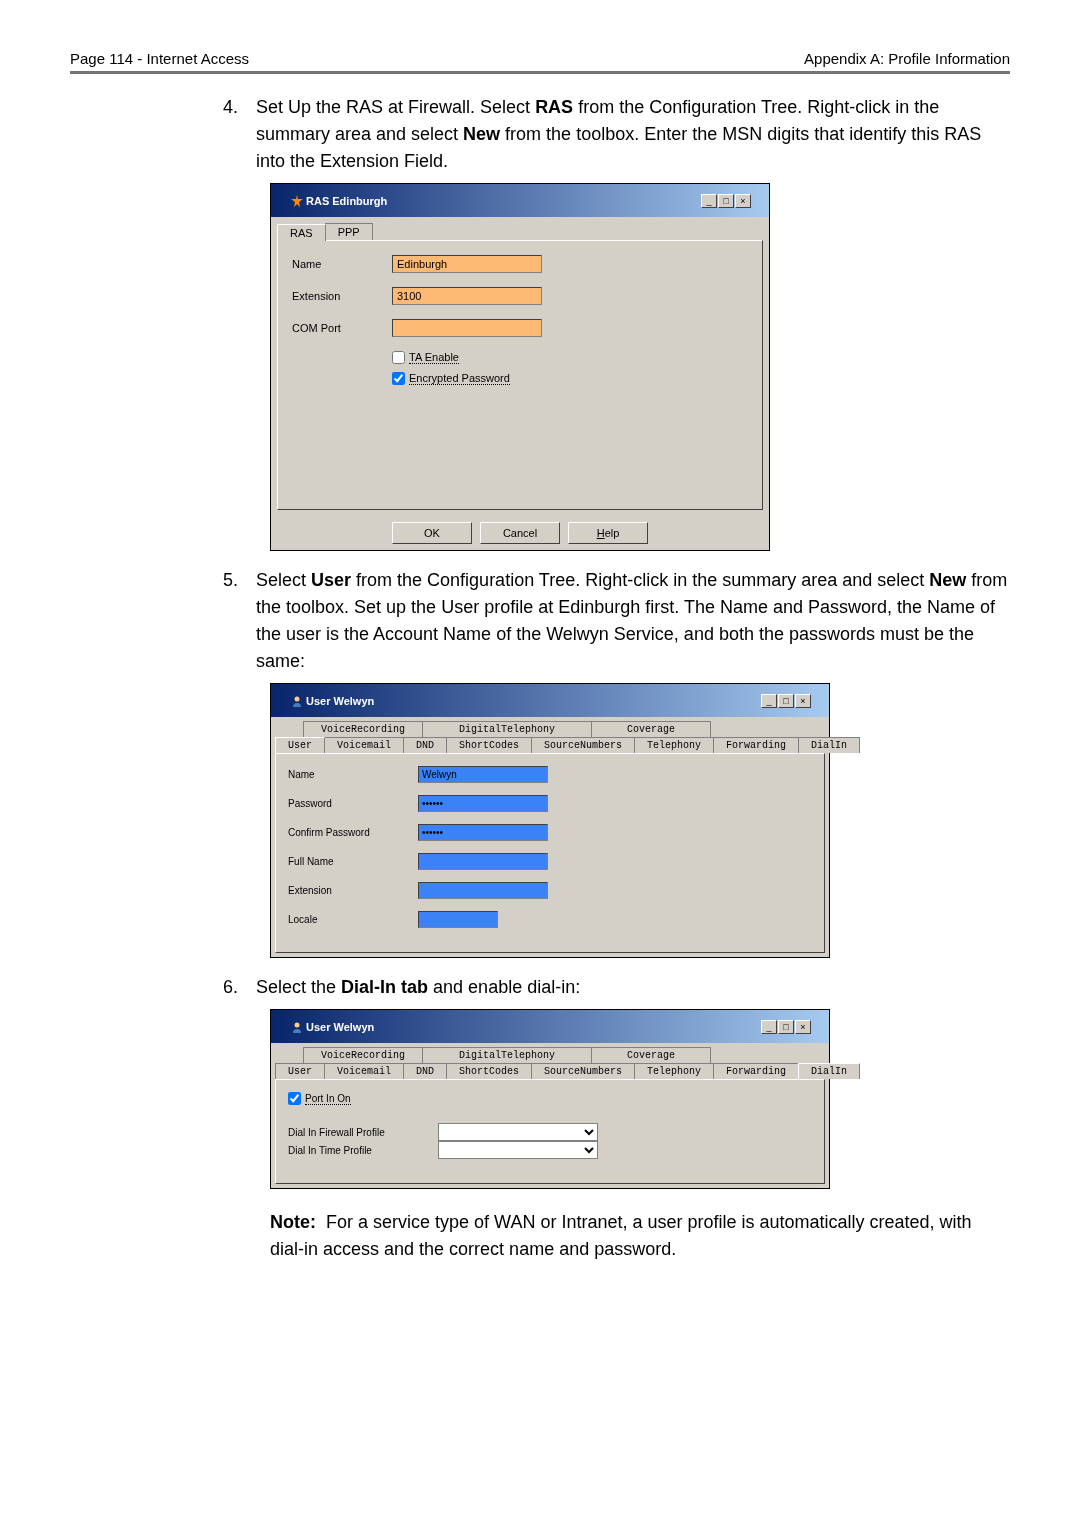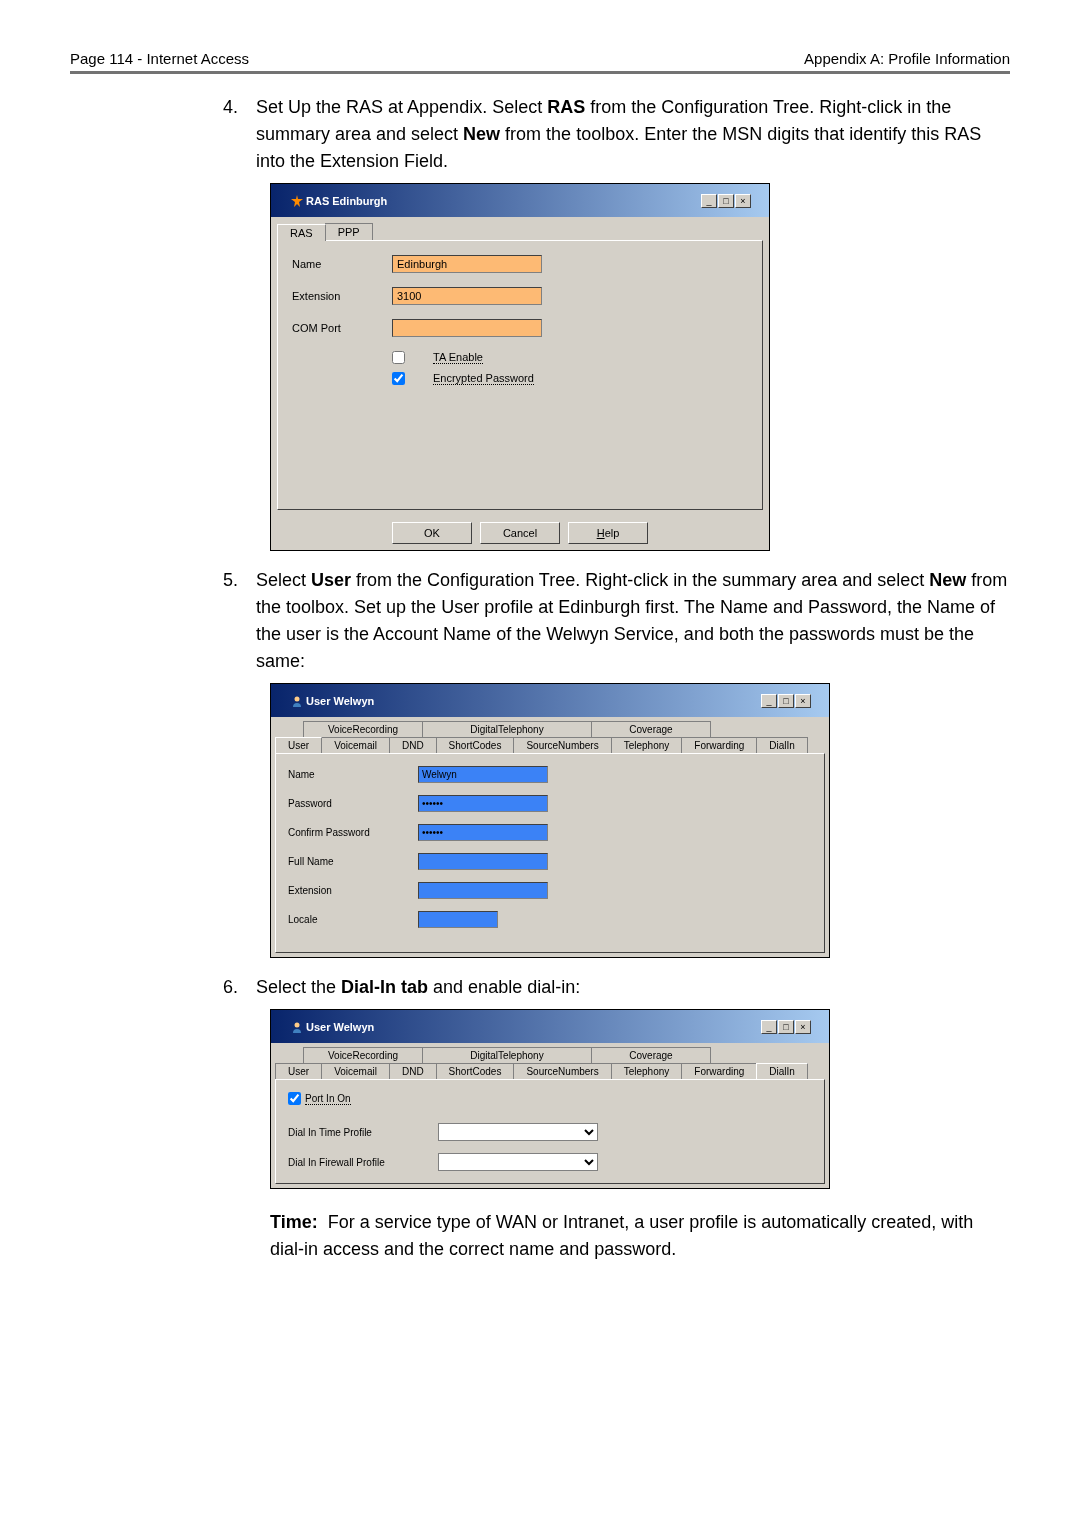"Set Up the RAS at" span { text: Appendix -> Firewall }
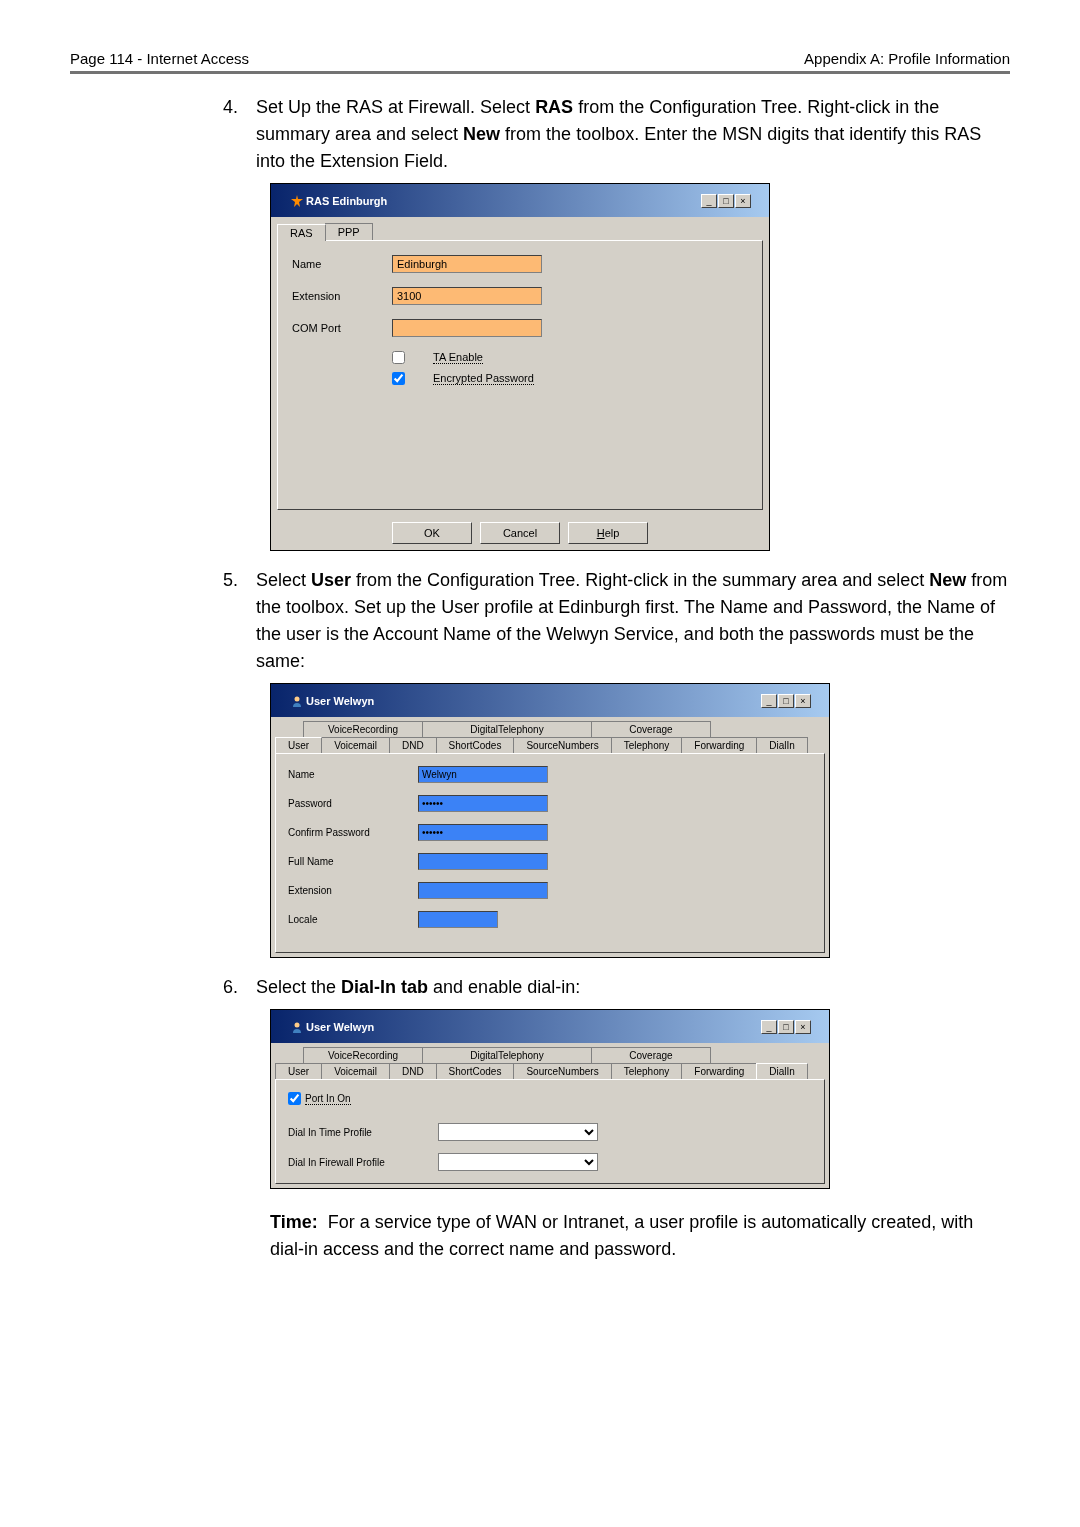"TA Enable" .chk { gap: 24px -> none }
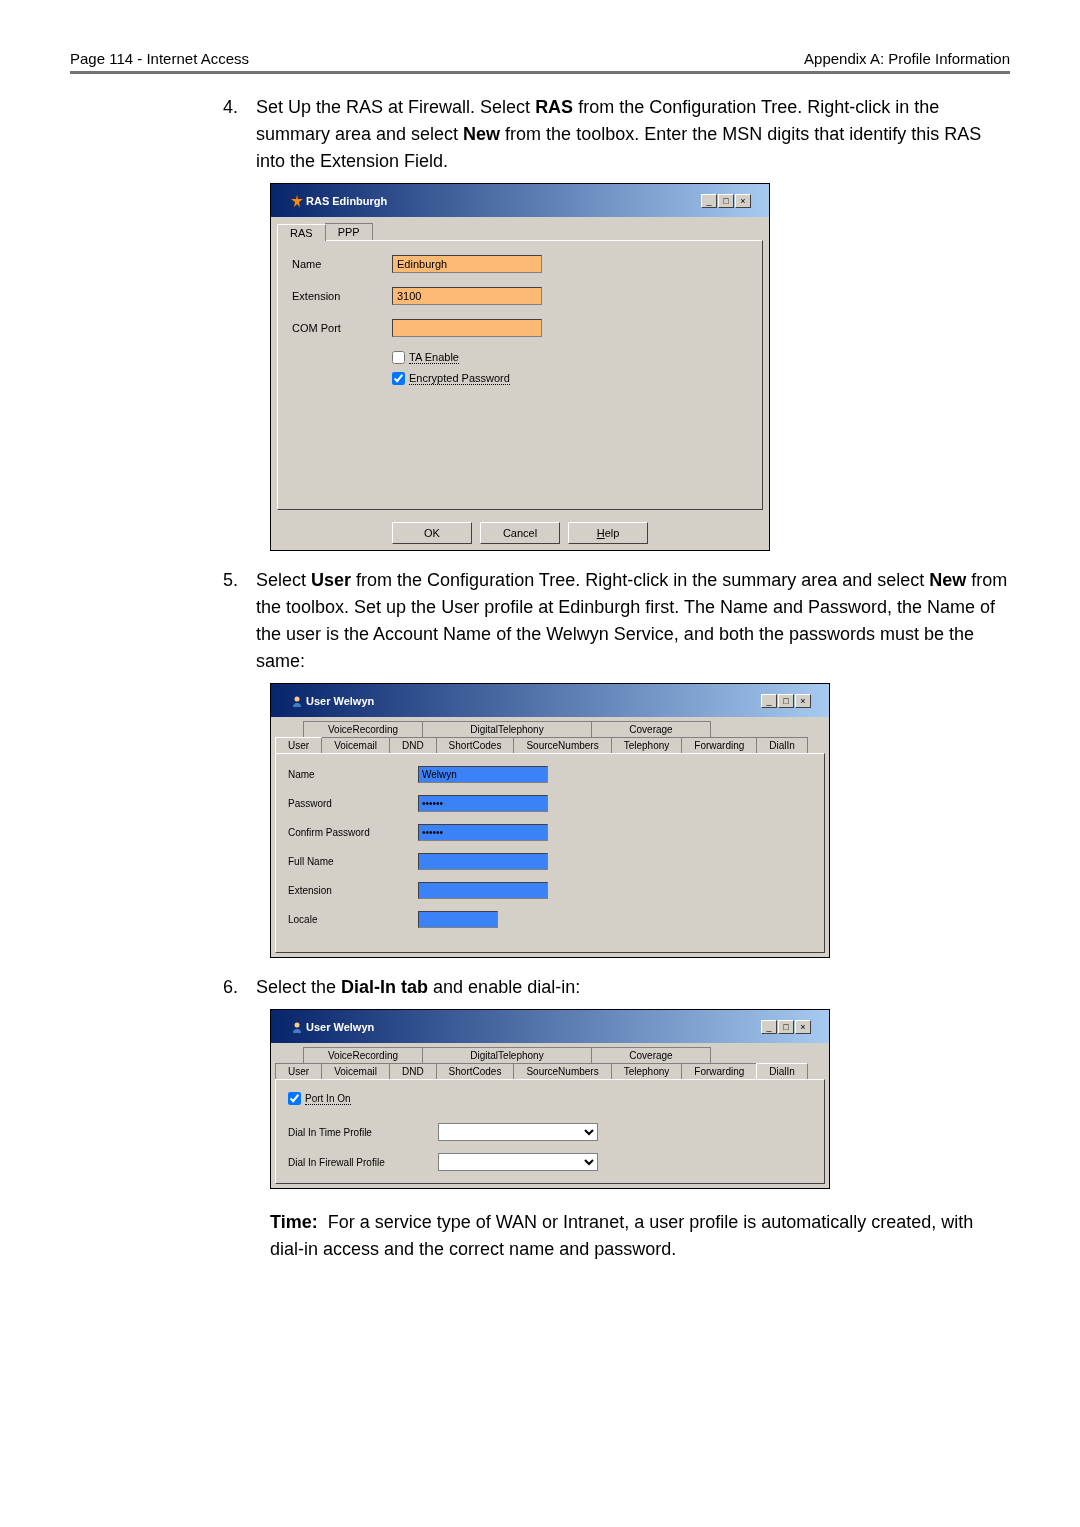"VoiceRecording" .utab { font-family: none -> Liberation Mono, monospace }
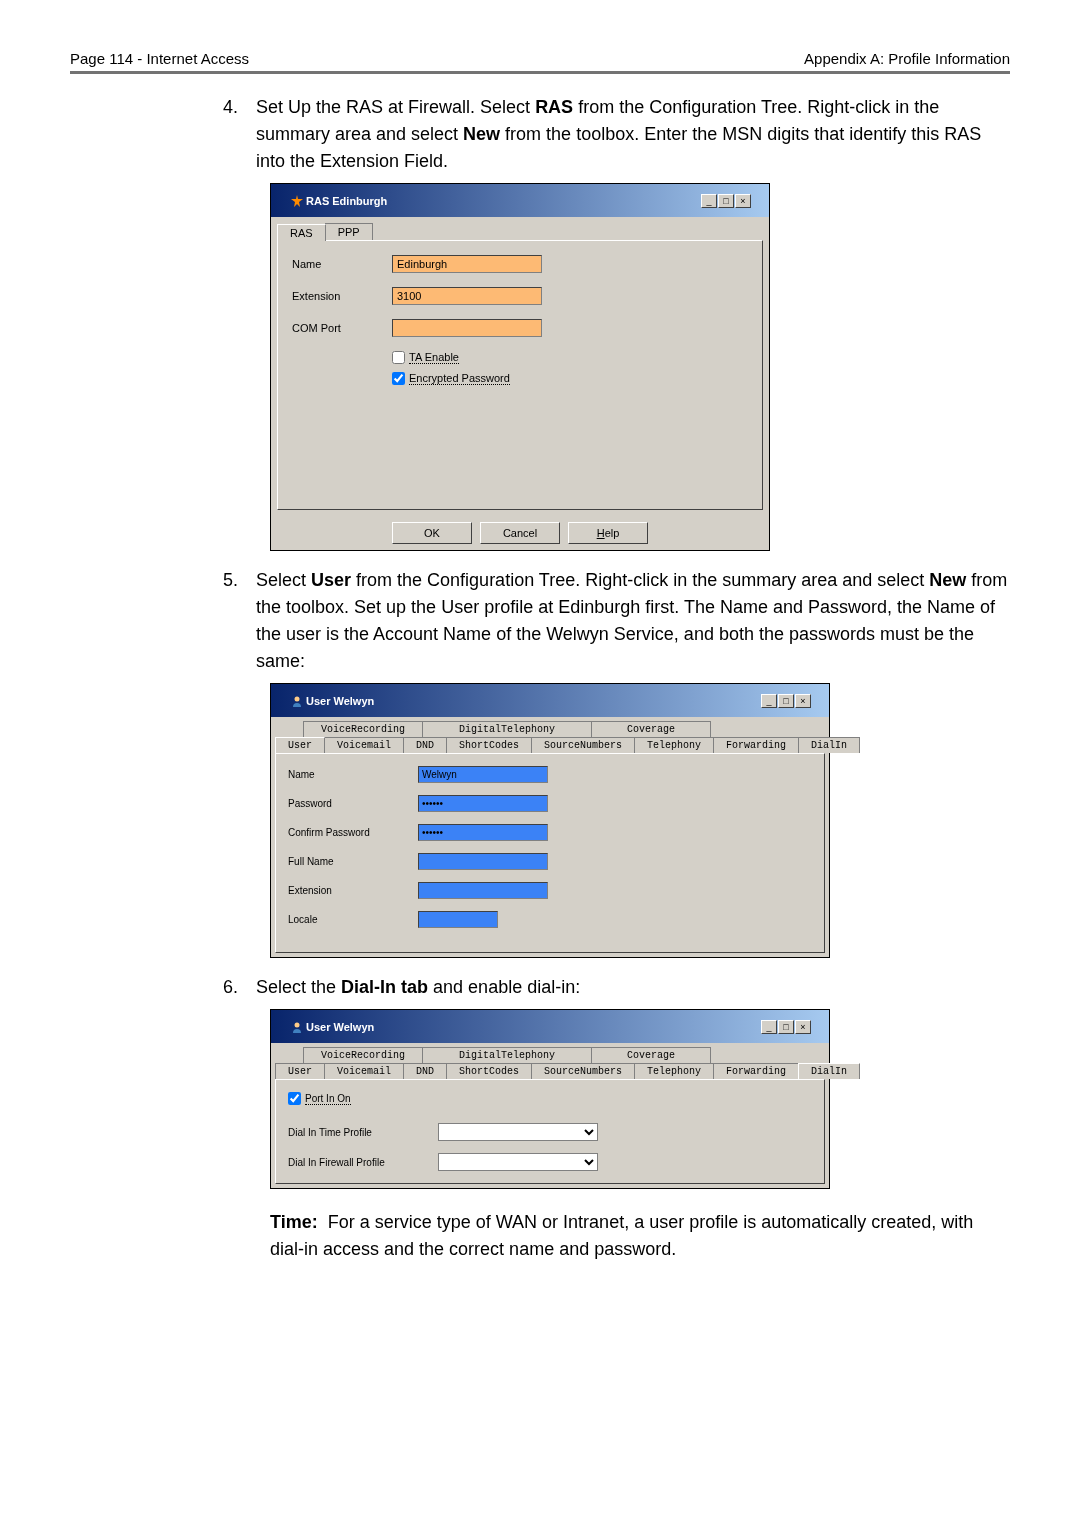"Dial In Time Profile" div.ufield { order: before "Dial In Firewall Profile" -> after "Dial In Firewall Profile" }
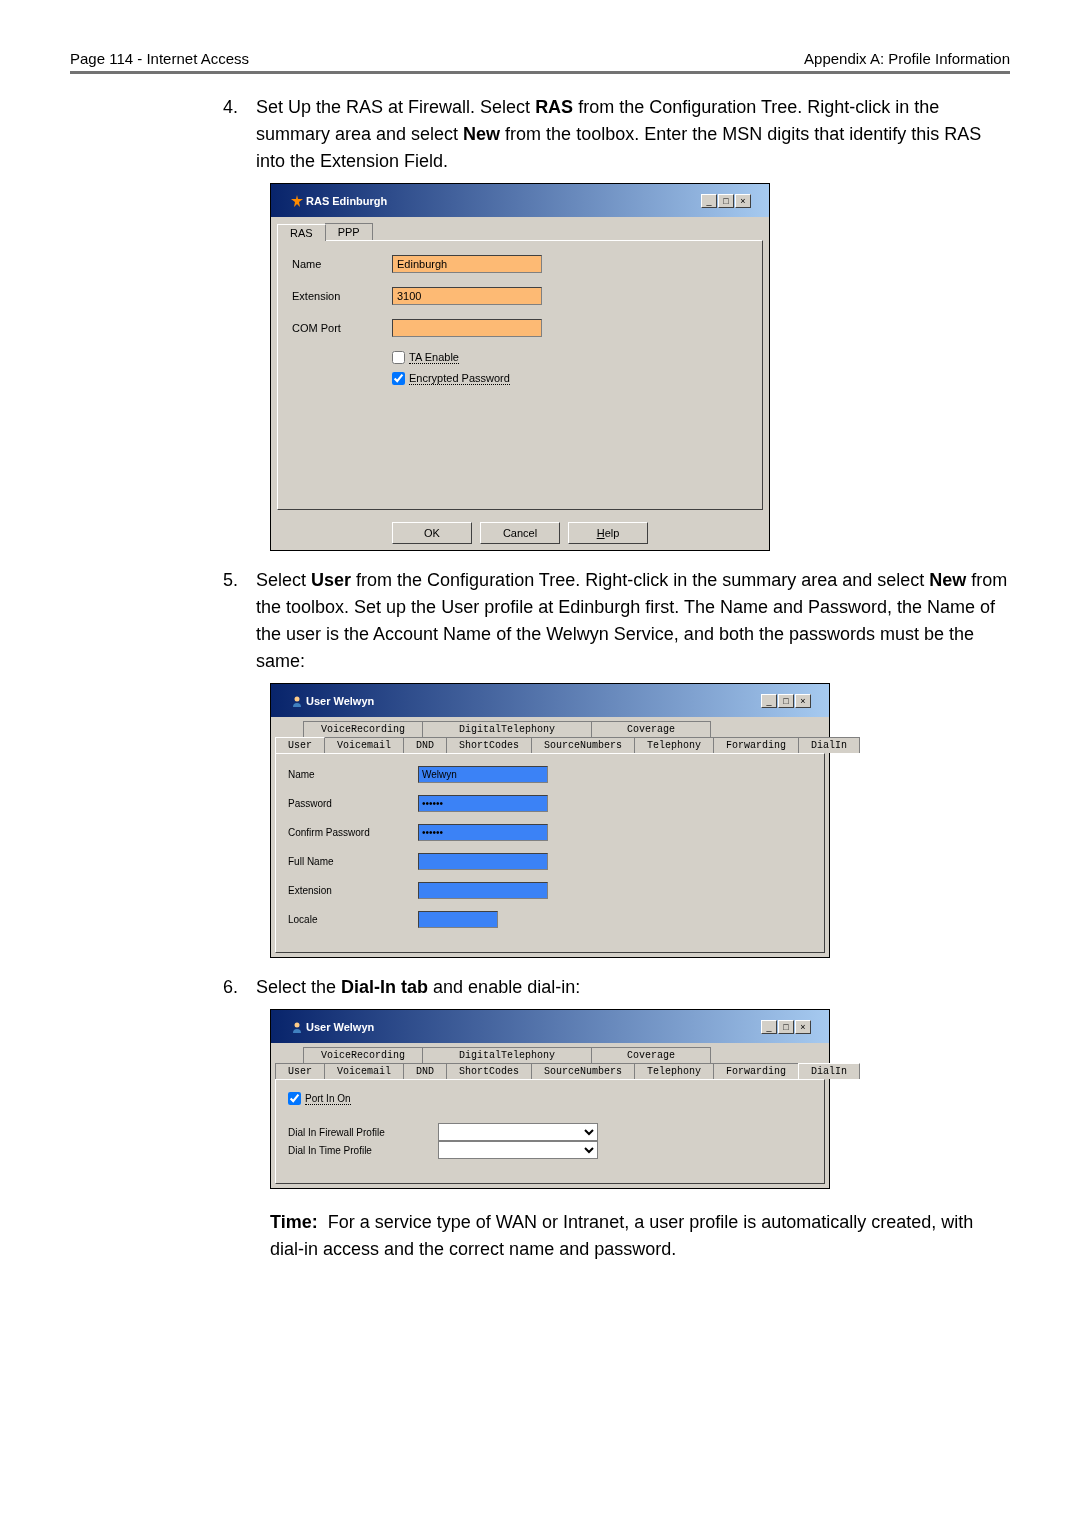"Time:" b { text: Time -> Note }
